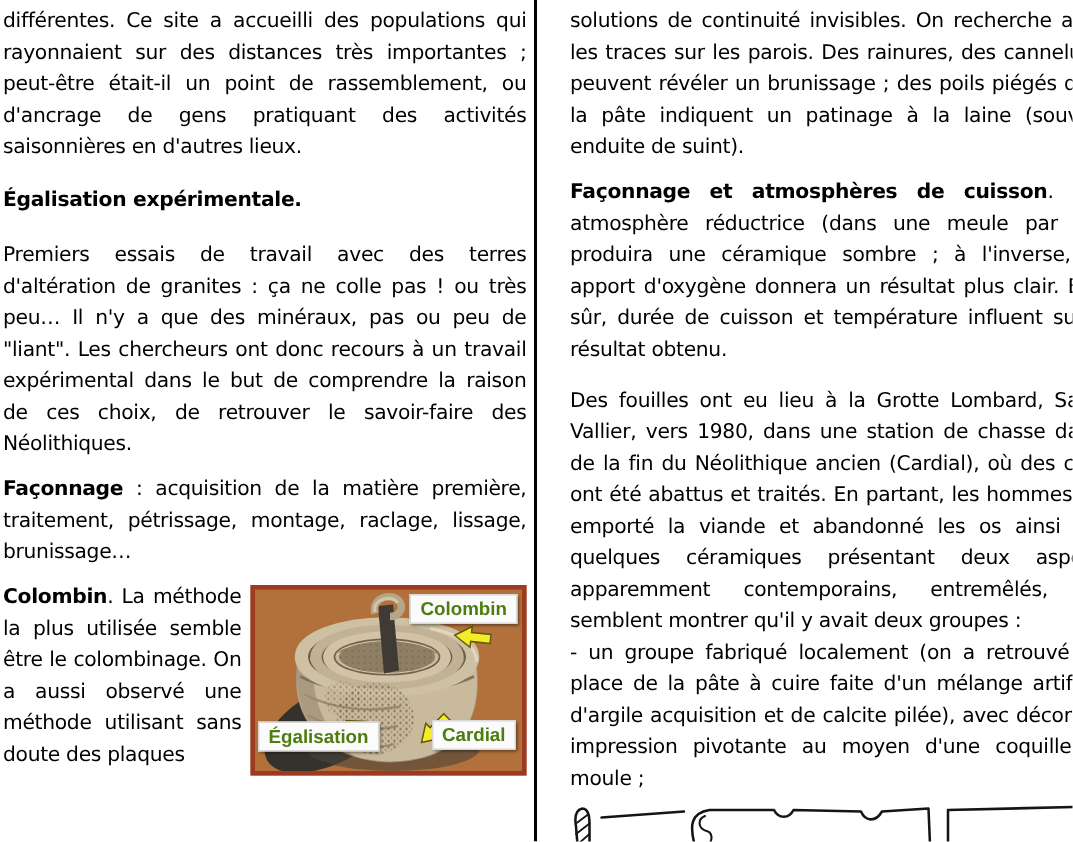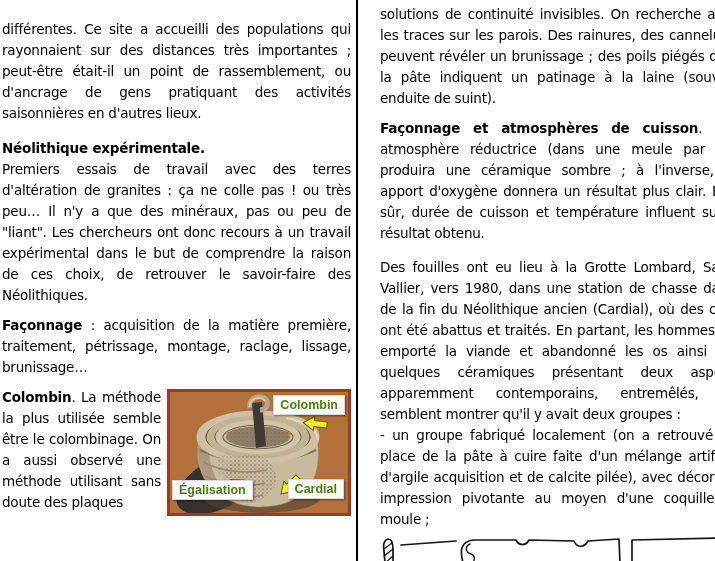"différentes. Ce site a accueilli" .left { padding: 19px 5px 0 2px -> 4px 5px 0 2px }
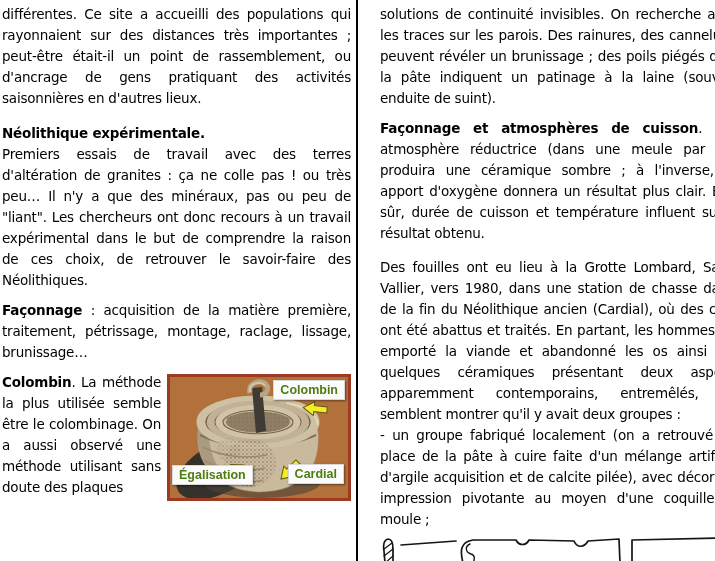"Néolithique expérimentale." h3.section-heading { text: Néolithique -> Égalisation }
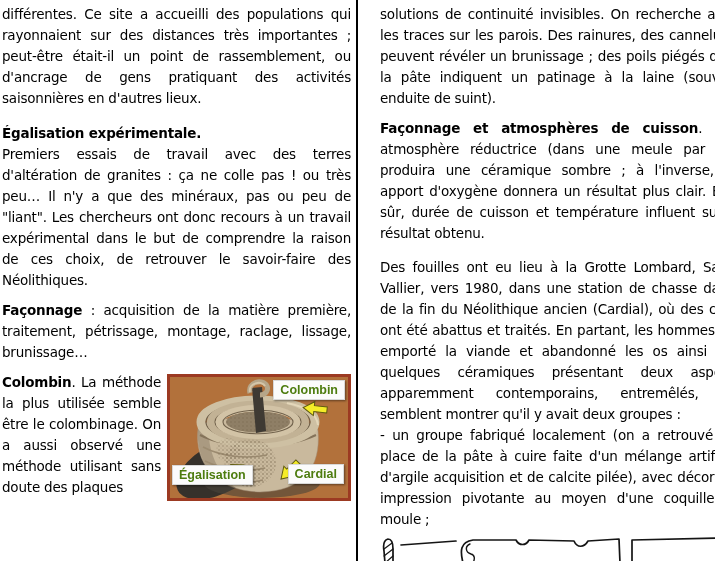"Premiers essais de travail avec" p.after-heading { margin-top: 0 -> 16px }
